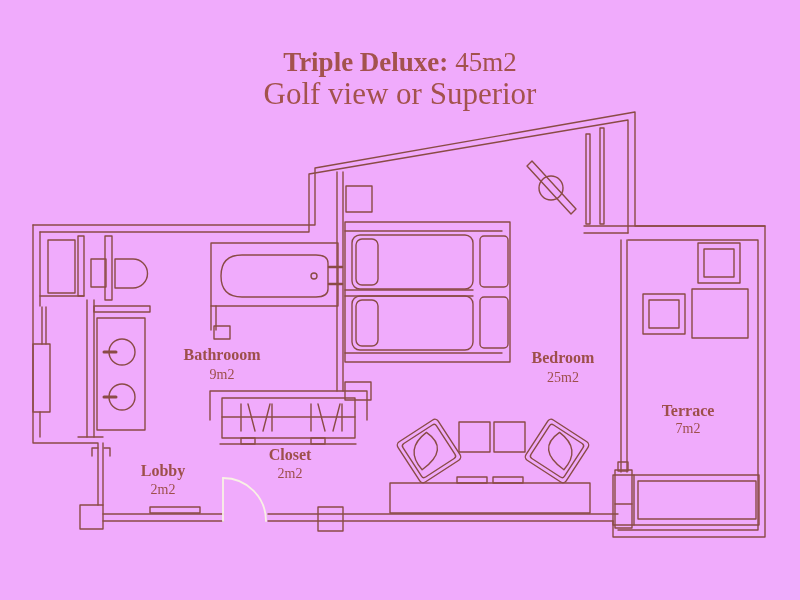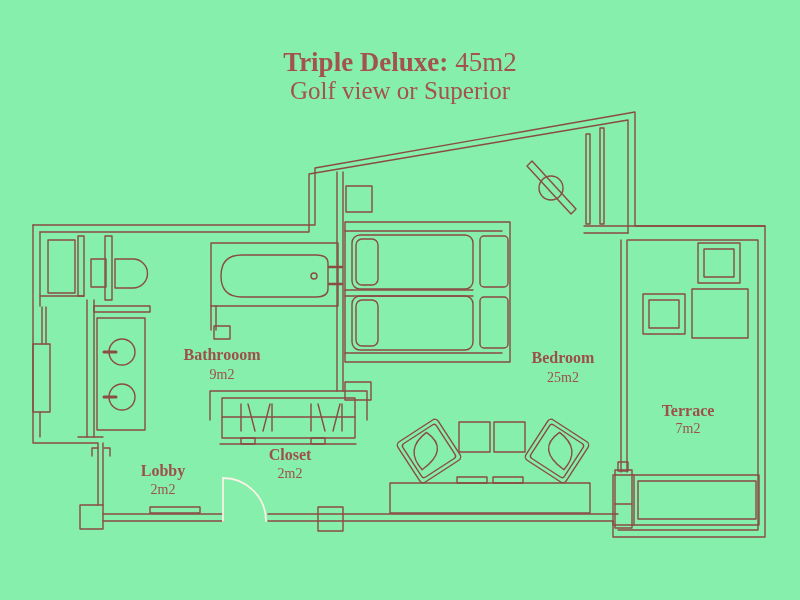"Triple Deluxe: 45m2" .stage { background: #86efac -> #f0abfc }
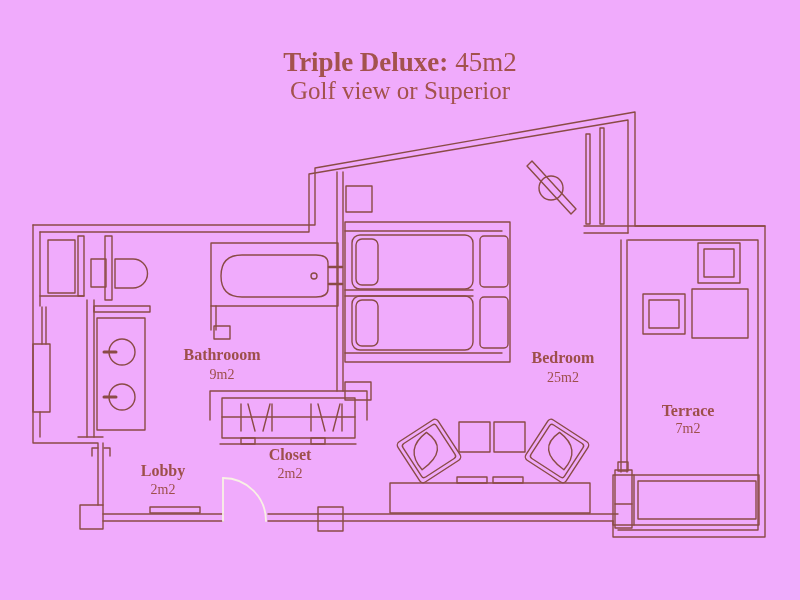"Golf view or Superior" .title .t2 { font-size: 25px -> 31px }
